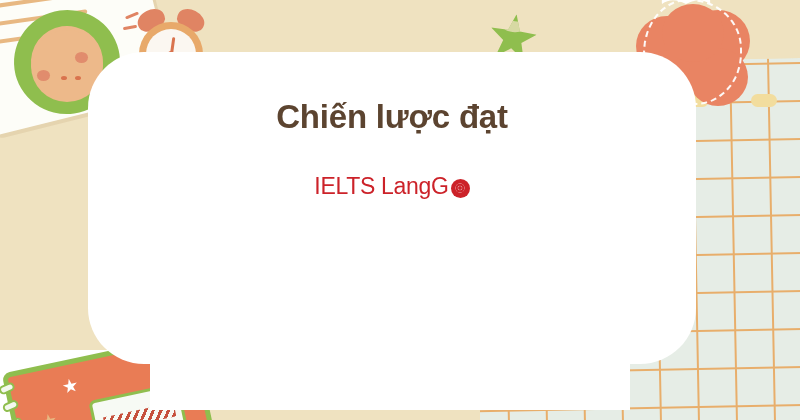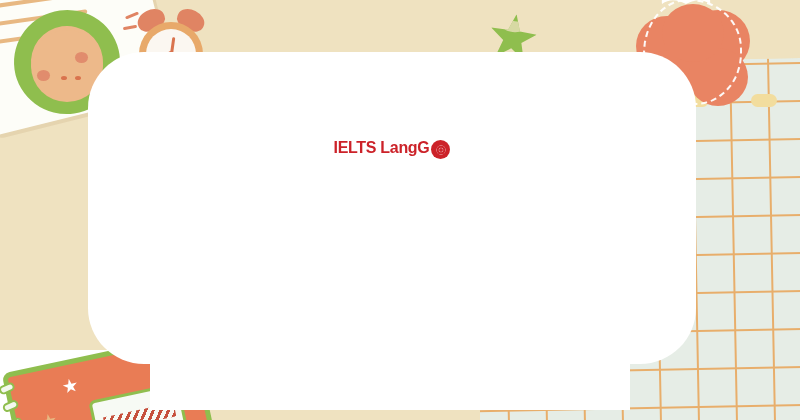"Chiến lược đạt" div.eyebrow { html: none -> <div>Chiến lược đạt</div> }
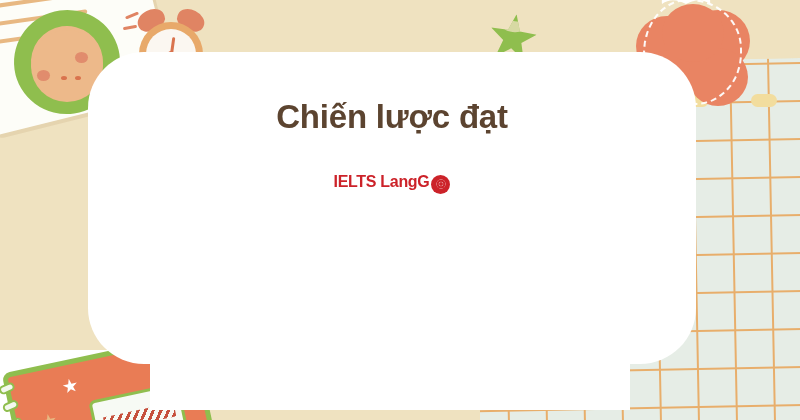"IELTS LangG" .logo { font-size: 16px -> 23px; font-weight: bold -> normal }
